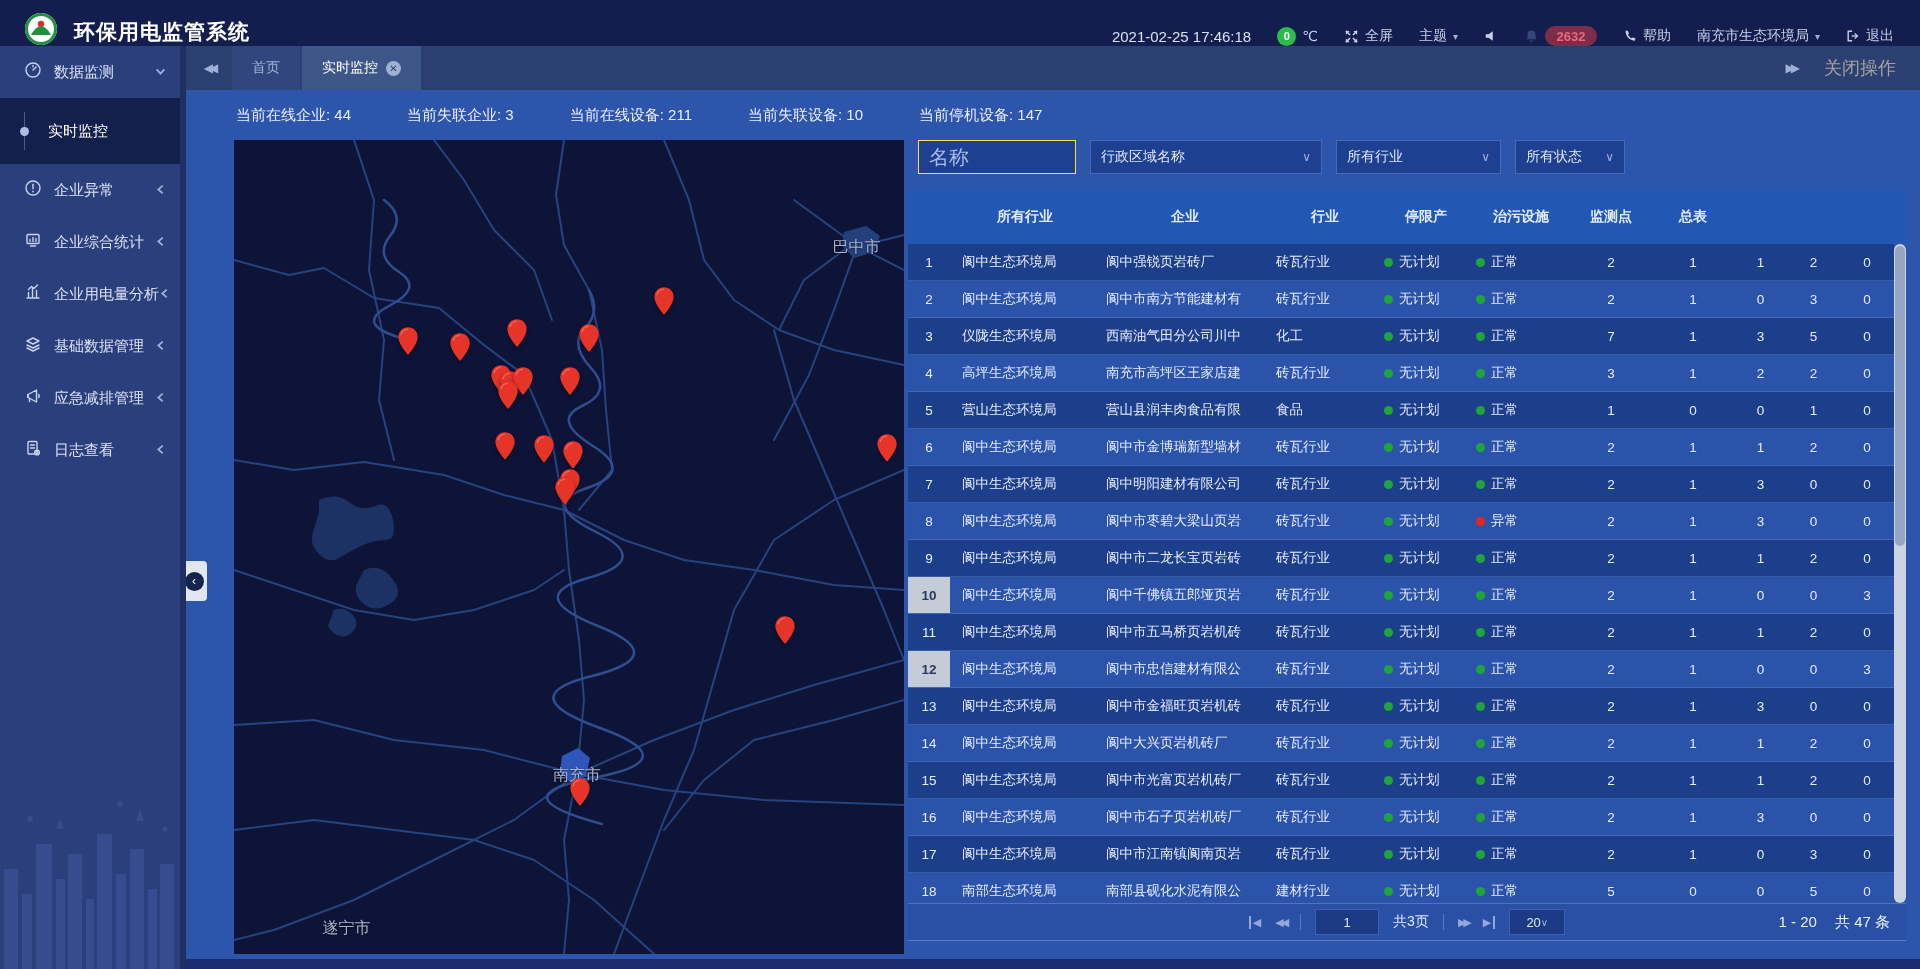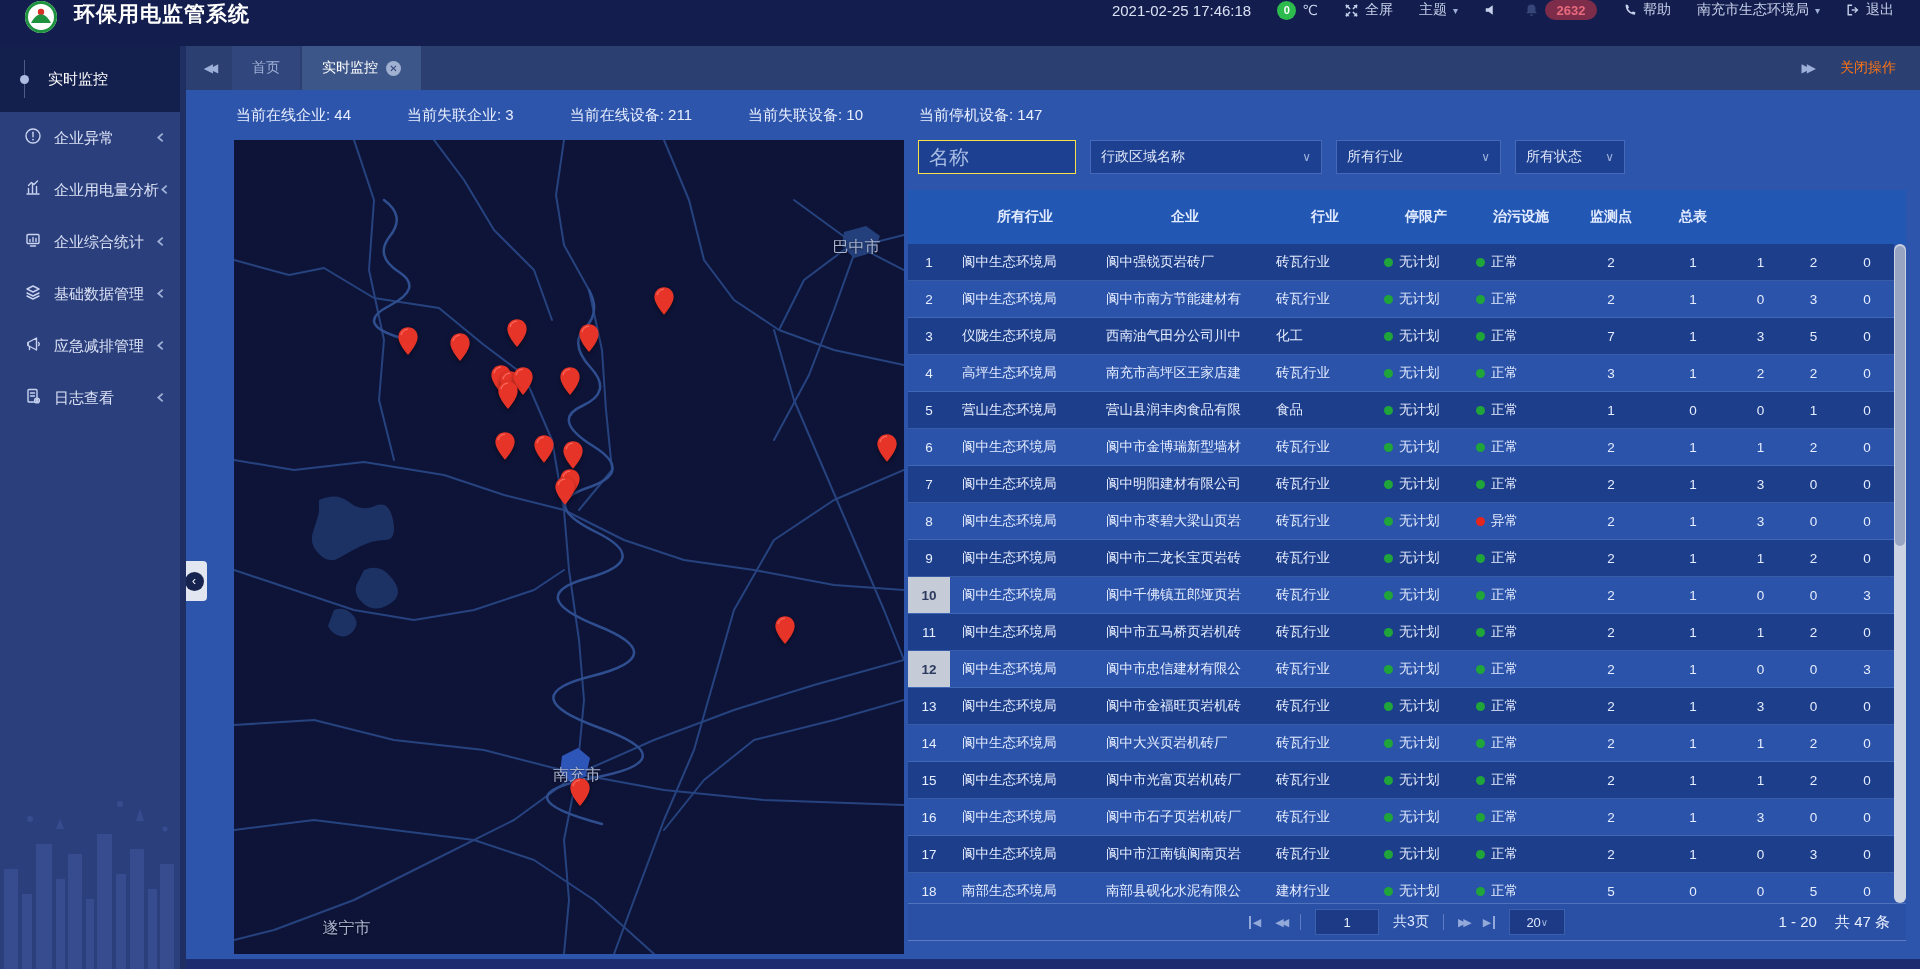"环保用电监管系统" .topbar { align-items: flex-start -> flex-end }
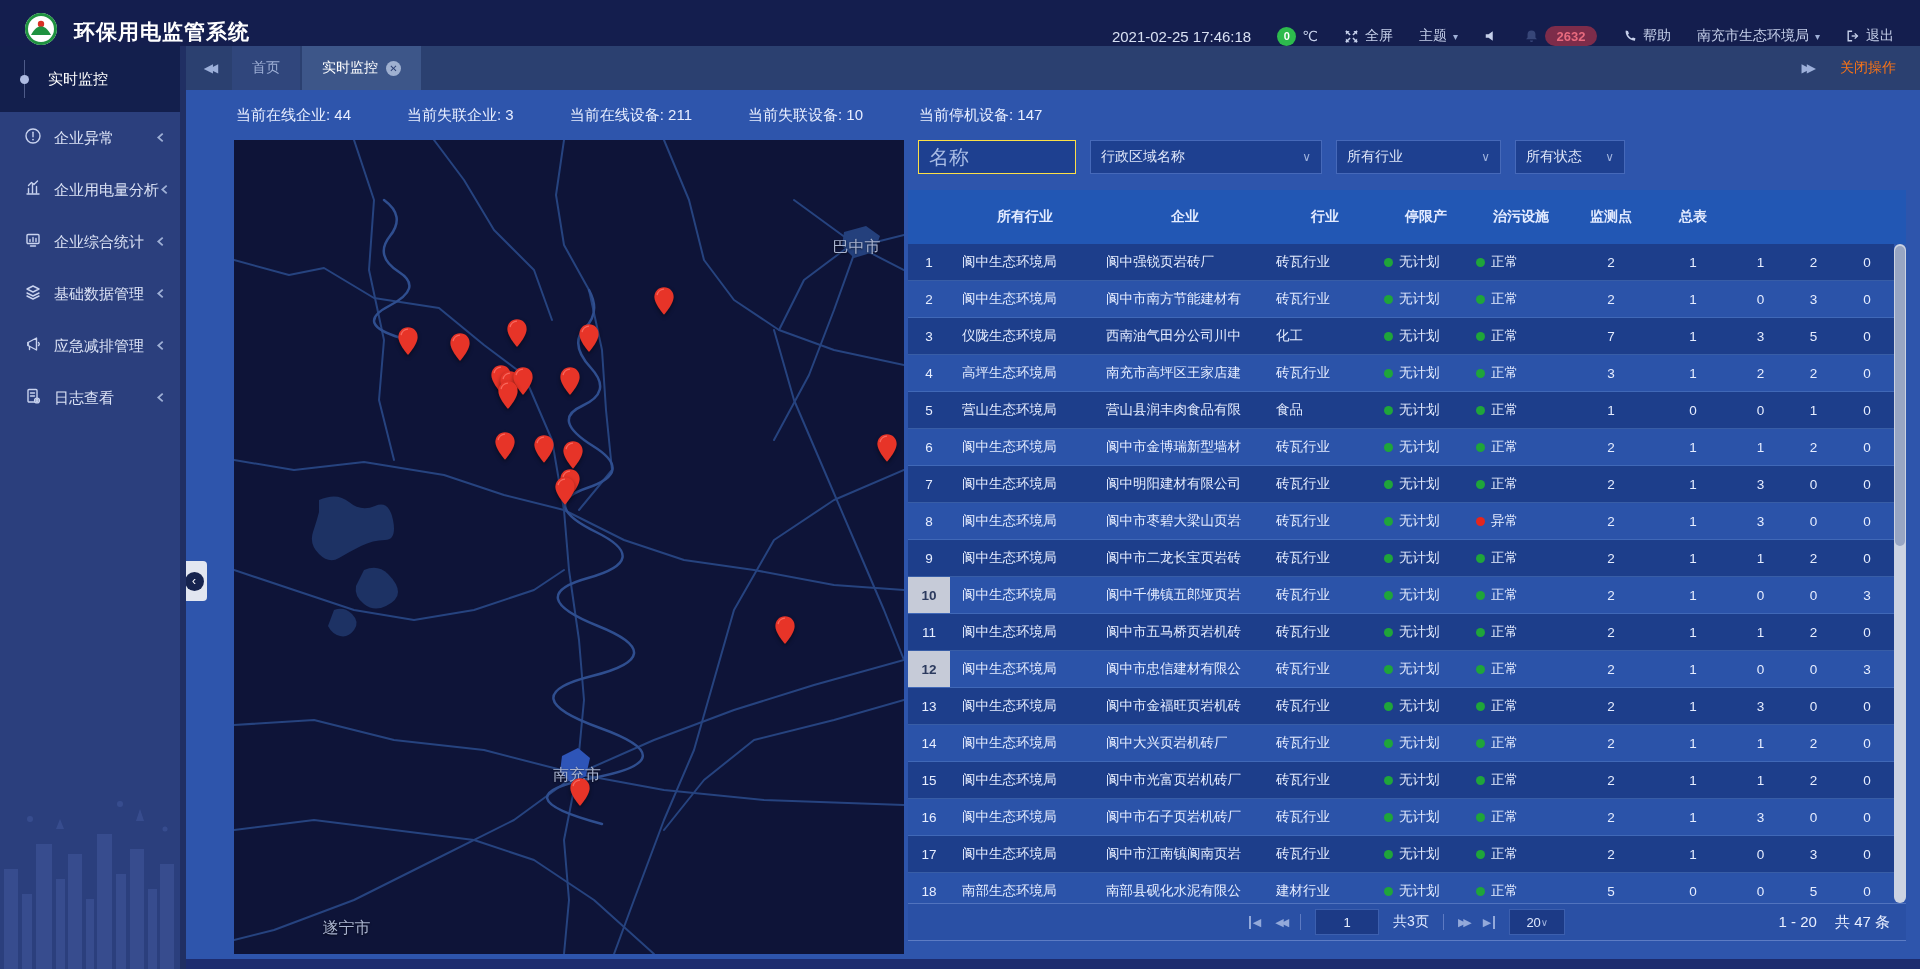"数据监测" div.side-item { html: none -> <div> <span><svg> <circle></circle> <path></path> <path></path> </svg></span> <span>数据监测</span> <span><svg> <path></path> </svg></span> </div> }
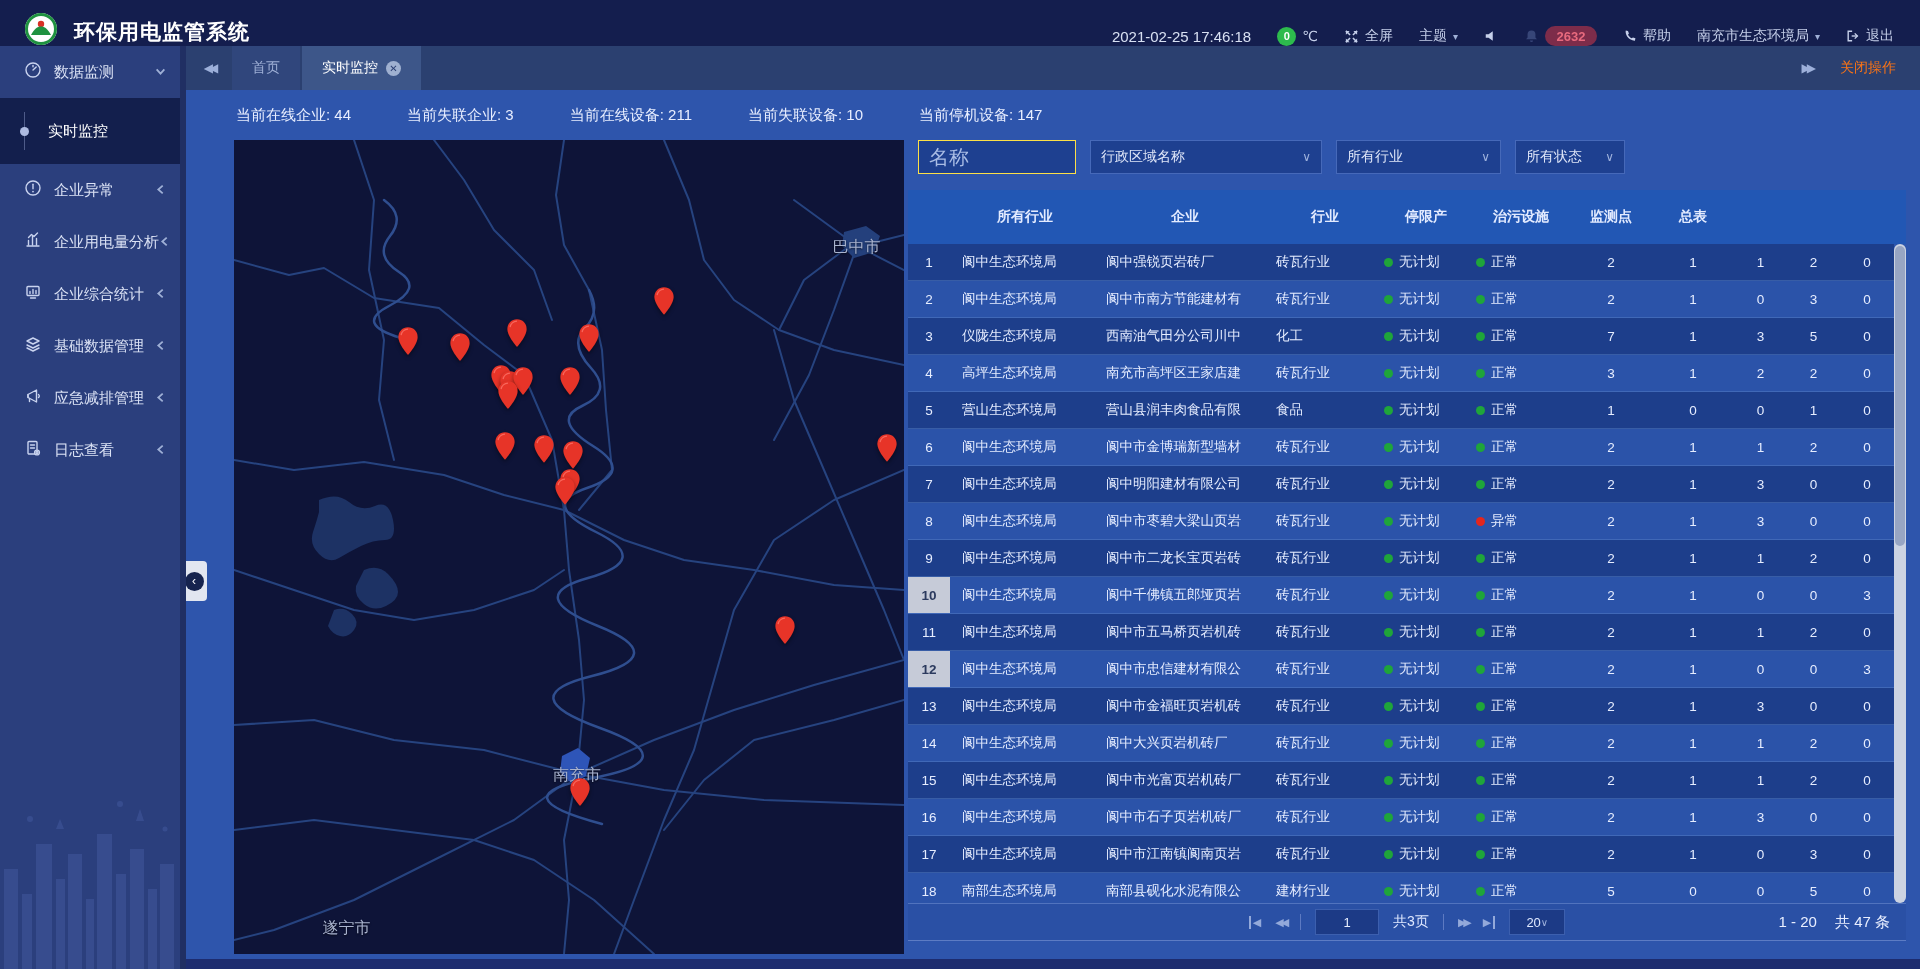"关闭操作" .close-ops { color: #f97316 -> #a3a3a3; font-size: 14px -> 18px }
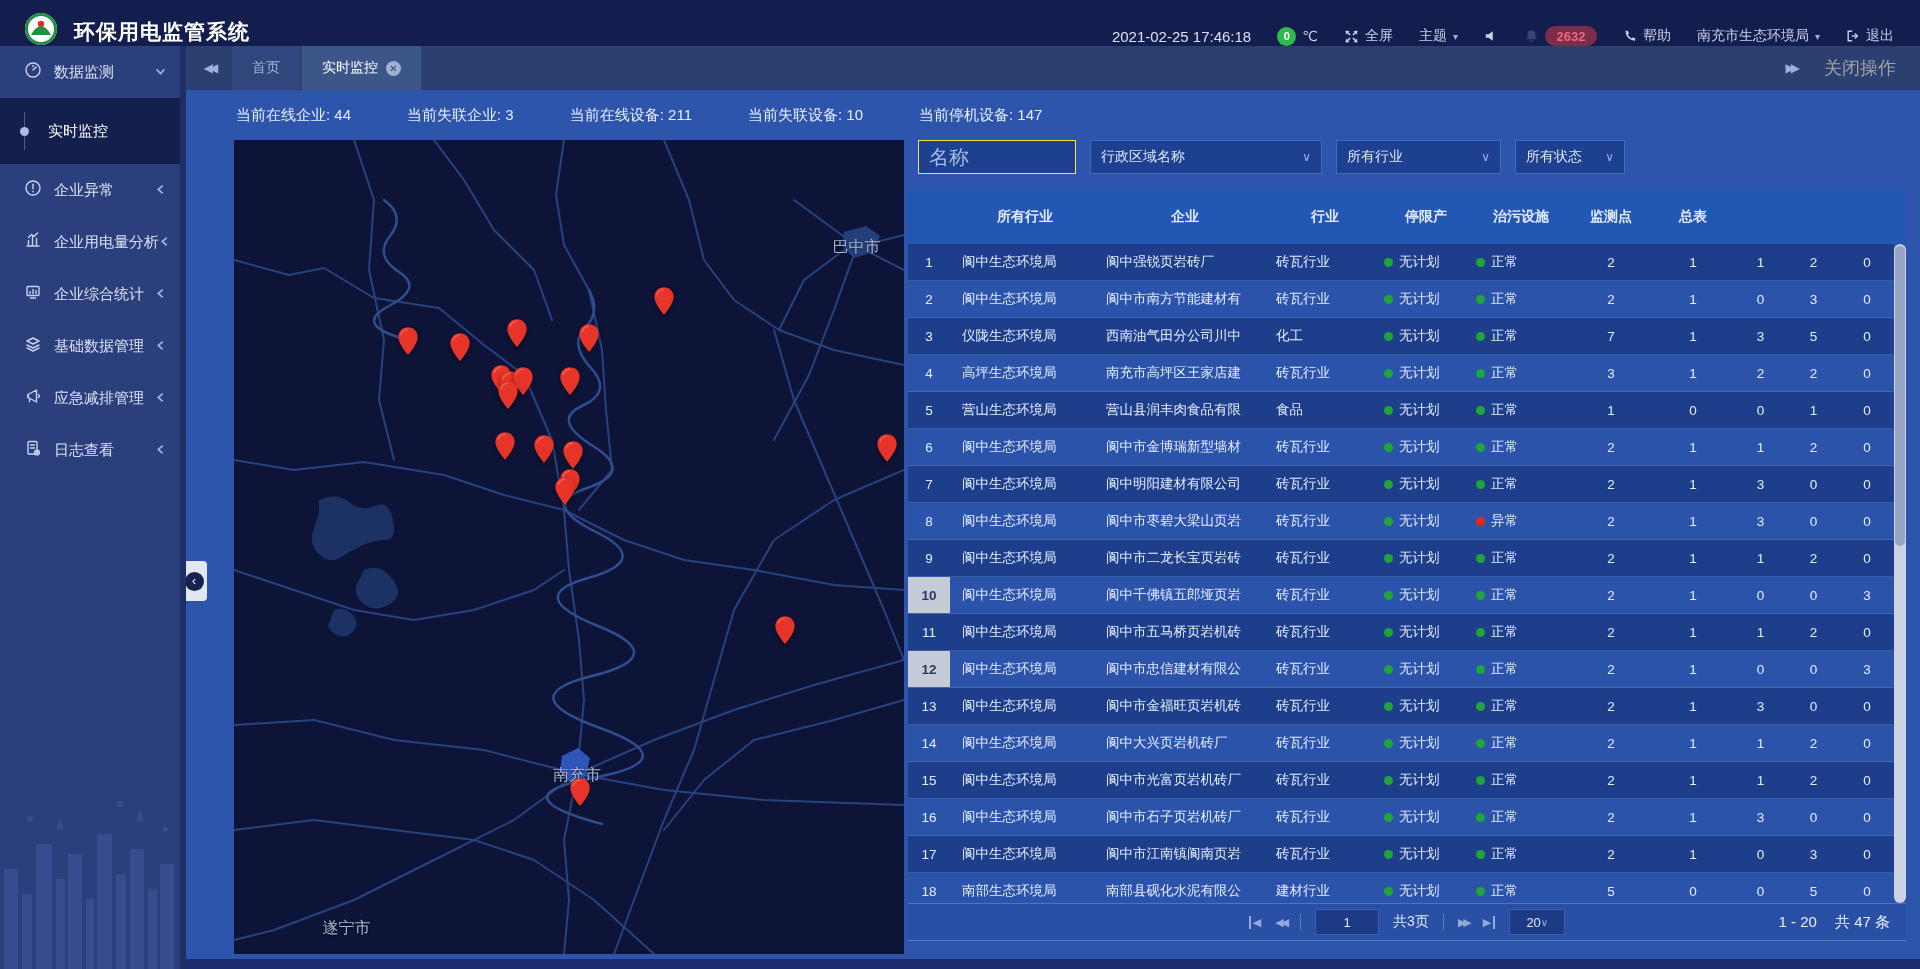"企业用电量分析" div.side-item { order: before "企业综合统计" -> after "企业综合统计" }
